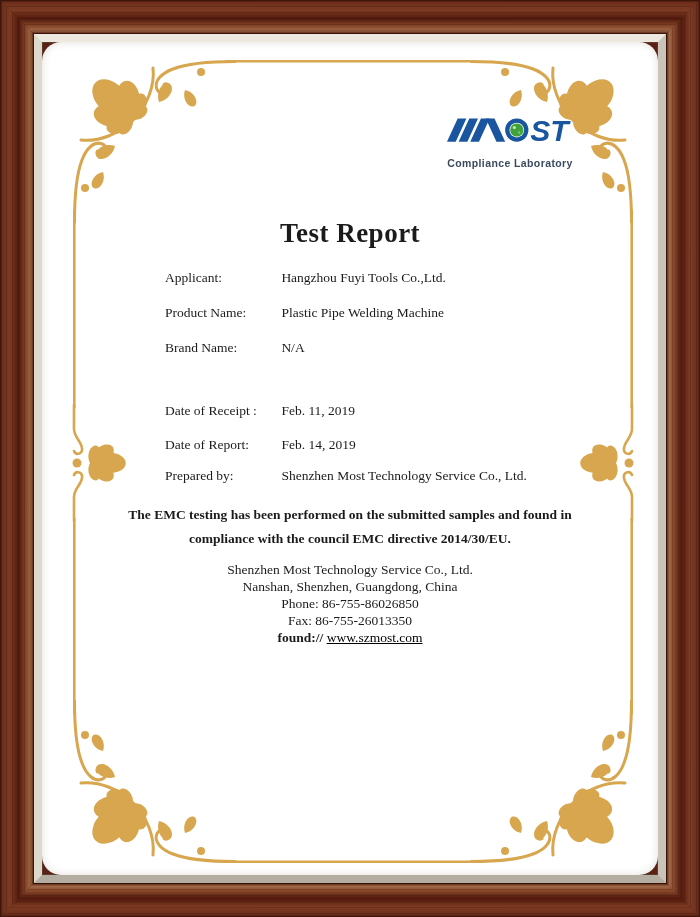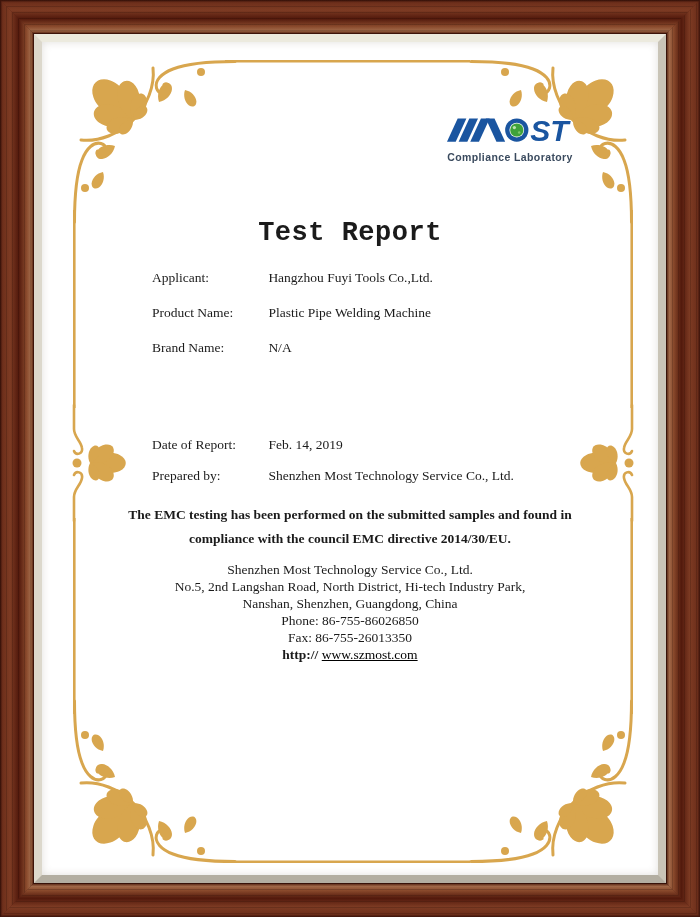"ST" .paper { border-radius: none -> 19px }
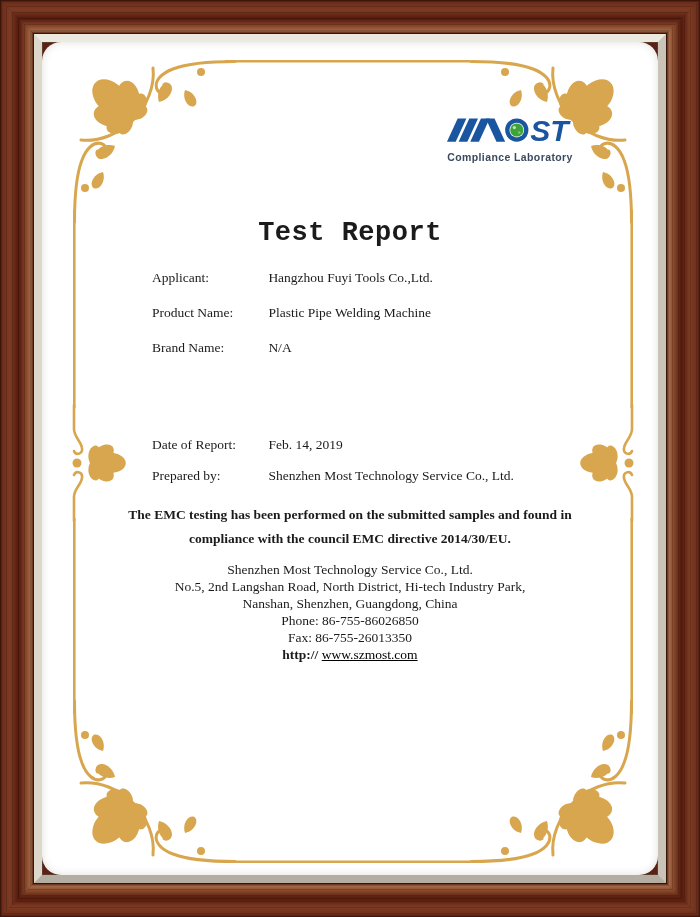"Compliance Laboratory" .logo-tagline { margin-top: 1px -> 7px }
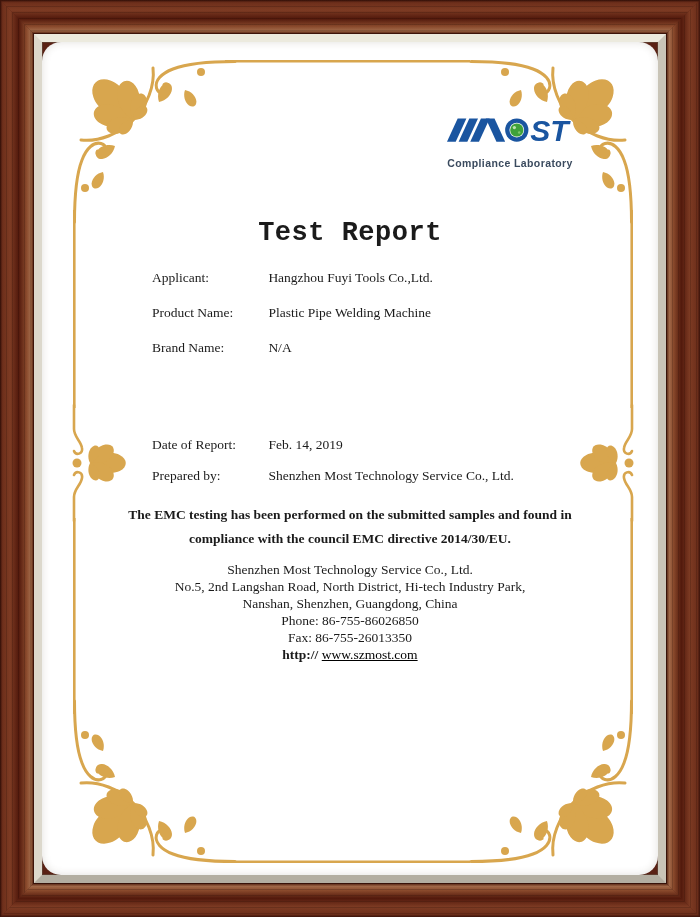"Test Report" .report-title { font-family: Liberation Mono, monospace -> none }
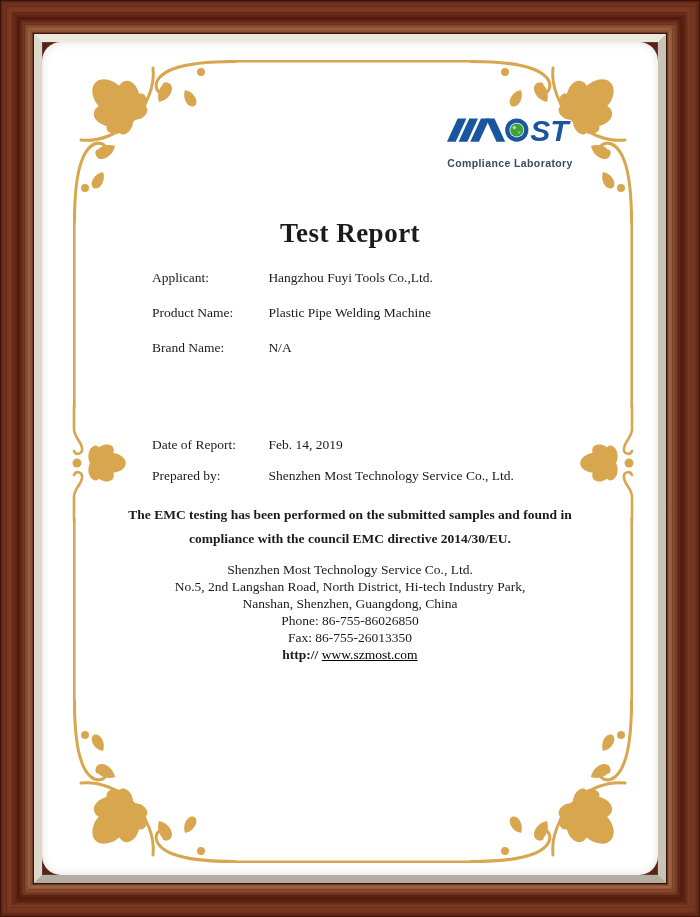"Applicant:" .frow .flabel { margin-left: none -> 13px }
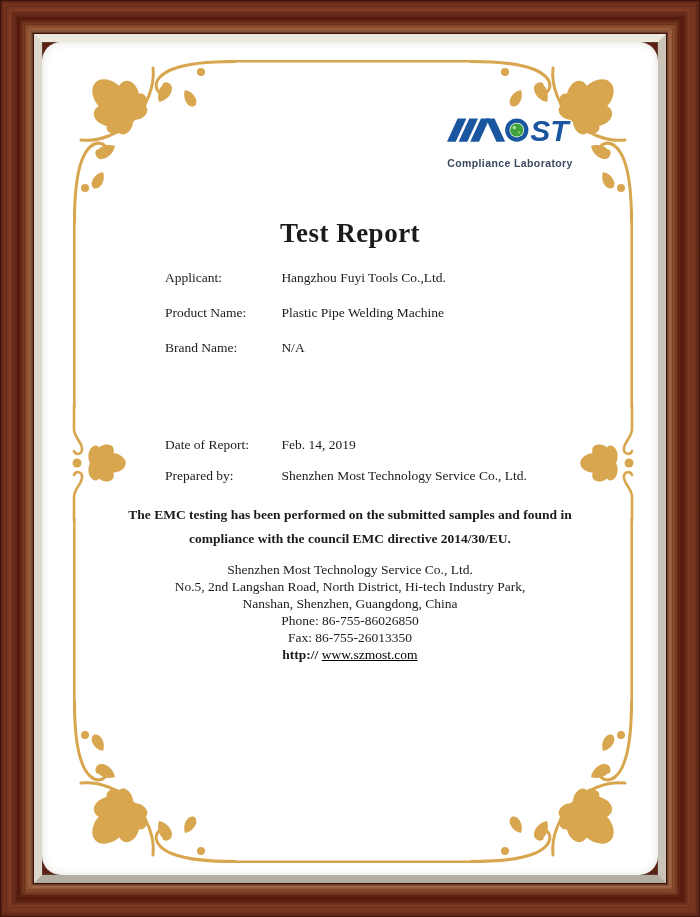"Date of Receipt : Feb." div.frow { html: none -> <div> <span>Date of Receipt :</span> <span>Feb. 11, 2019</span> </div> }
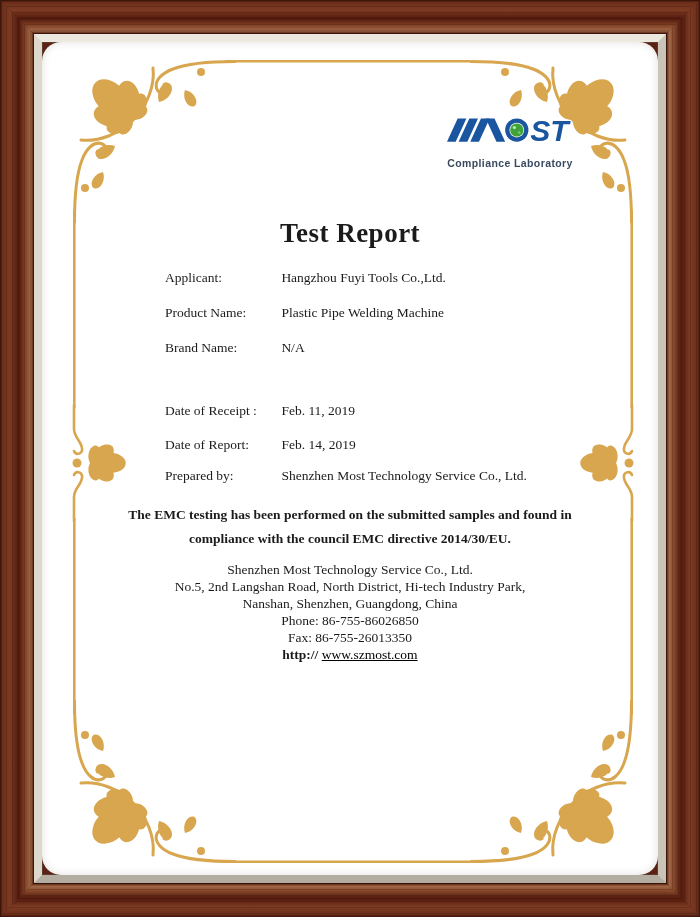"No.5, 2nd Langshan Road, North" div { html: <div>No.5, 2nd Langshan Road, North District, Hi-tech Industry Park,</div> -> none }
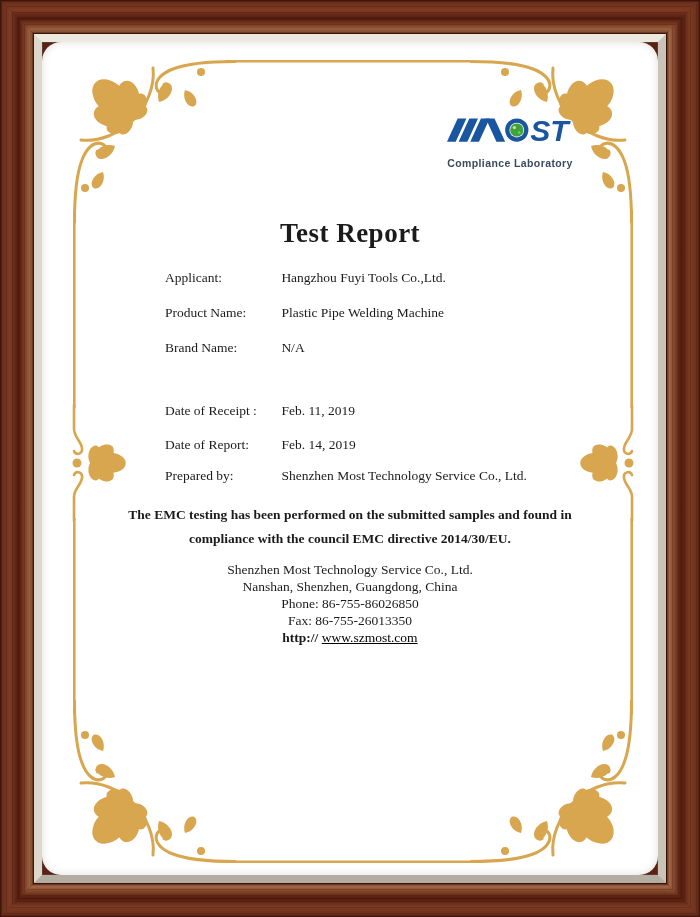"http://" span.website-prefix { text: http:// -> found:// }
